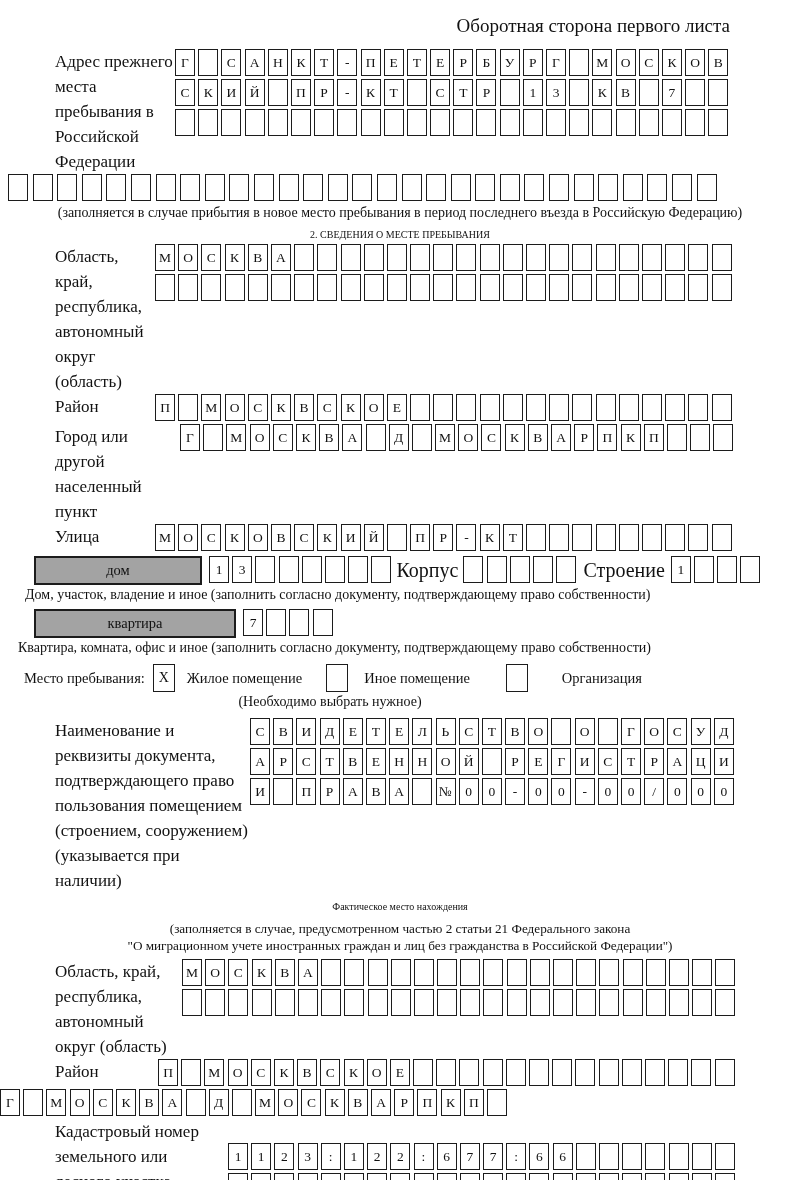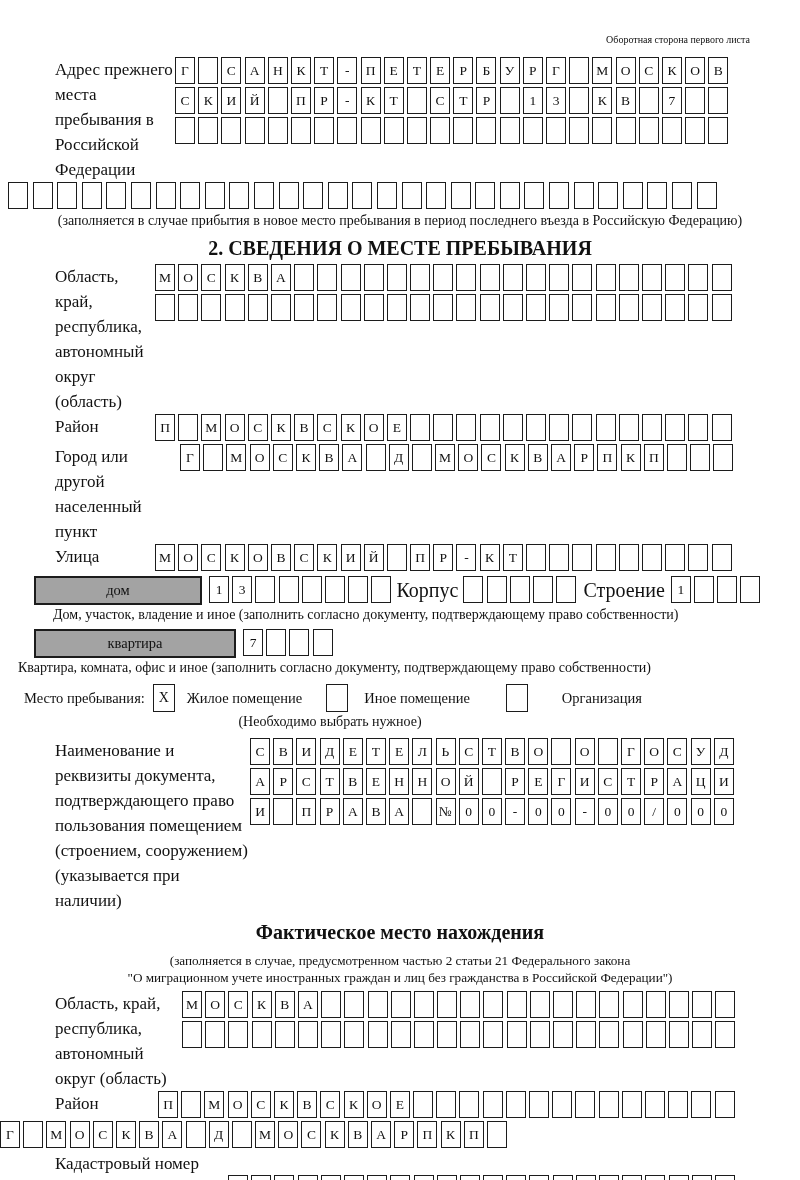"Оборотная сторона первого листа" .page-title { font-size: 10px -> 19px; margin-top: 34px -> 15px; padding-right: 50px -> 70px }
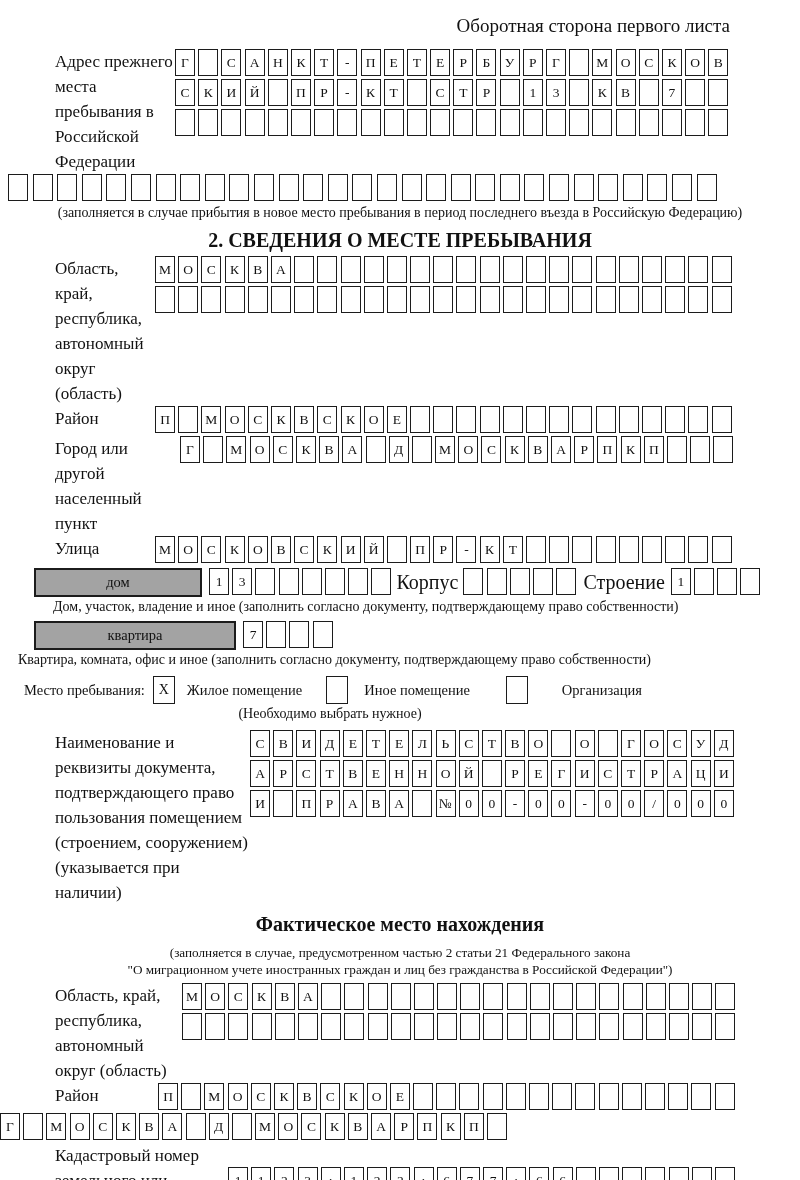"2. СВЕДЕНИЯ О МЕСТЕ ПРЕБЫВАНИЯ" .sec-title { font-size: 20px -> 10px; font-weight: bold -> normal }
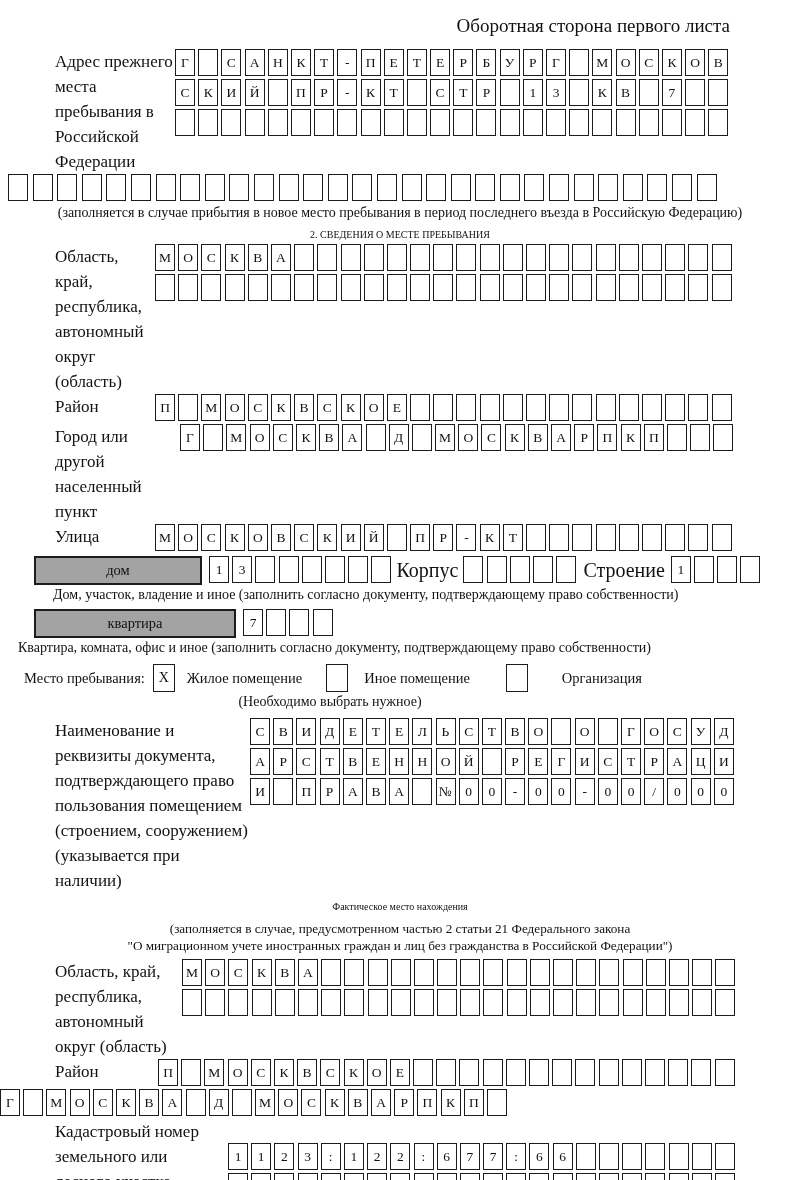"Дом, участок, владение и иное" div.note { padding-left: 53px -> 25px }
